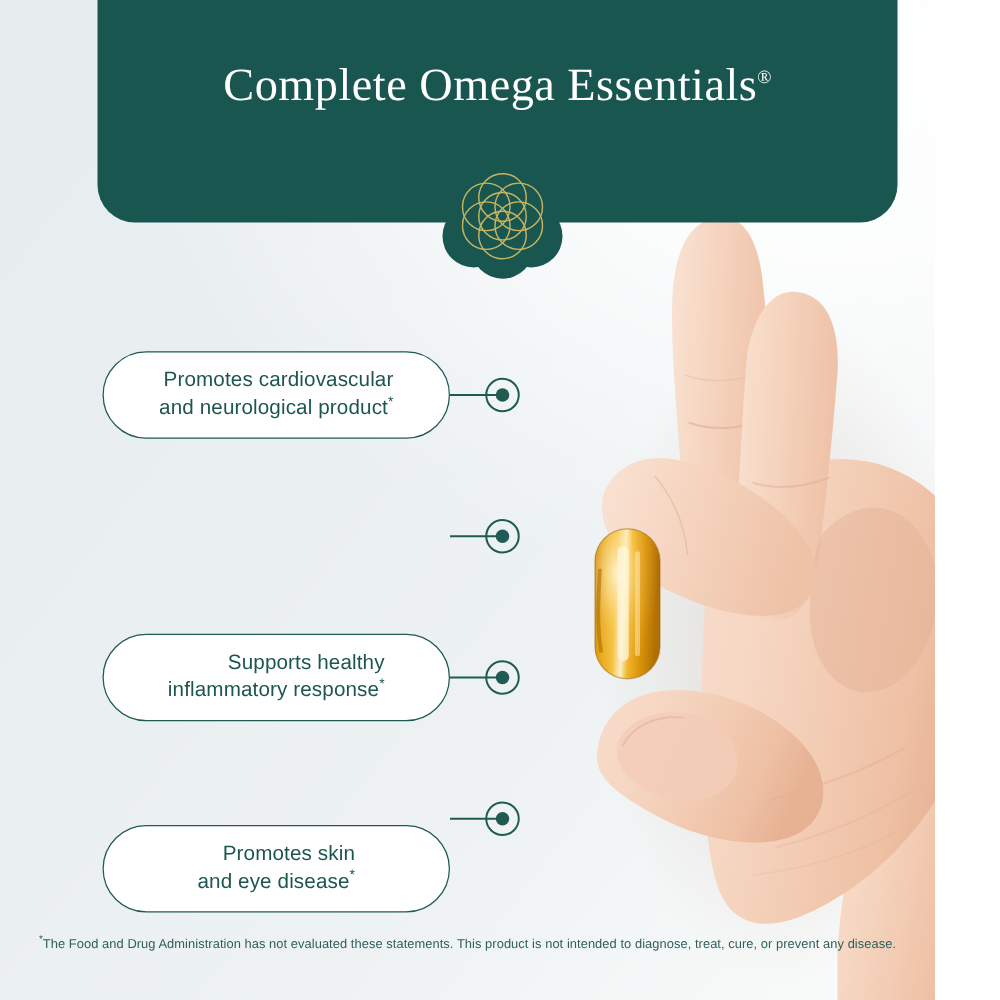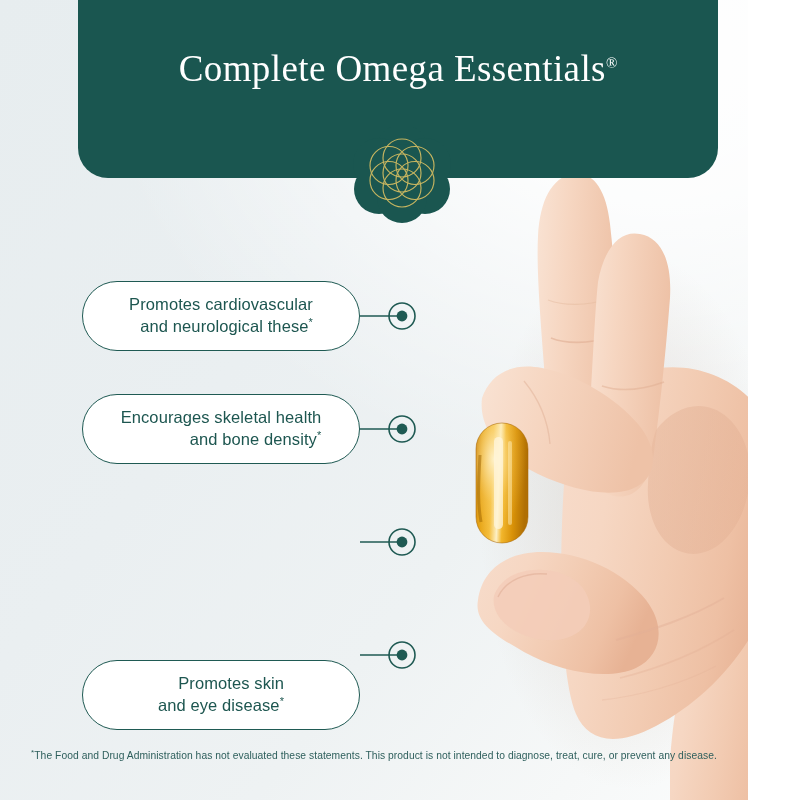"and neurological these" span { text: these -> product }
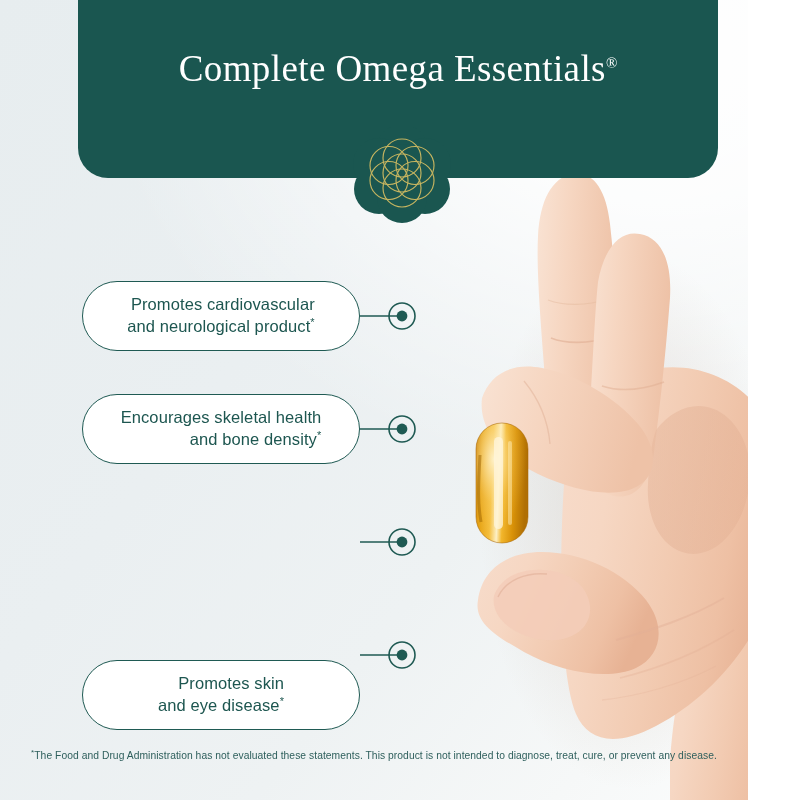"Encourages skeletal health" div.pill { html: <div> <div> <span>Encourages skeletal health</span><br> <span>and bone density</span><span>*</span> </div> </div> -> none }
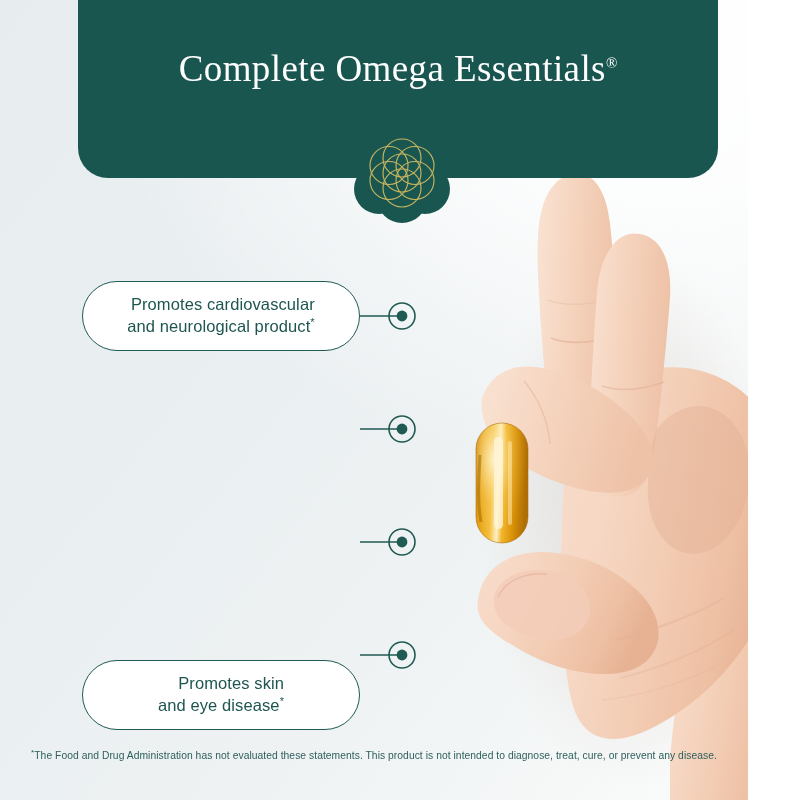"Supports healthy" div.pill { html: none -> <div> <div> <span>Supports healthy</span><br> <span>inflammatory response</span><span>*</span> </div> </div> }
